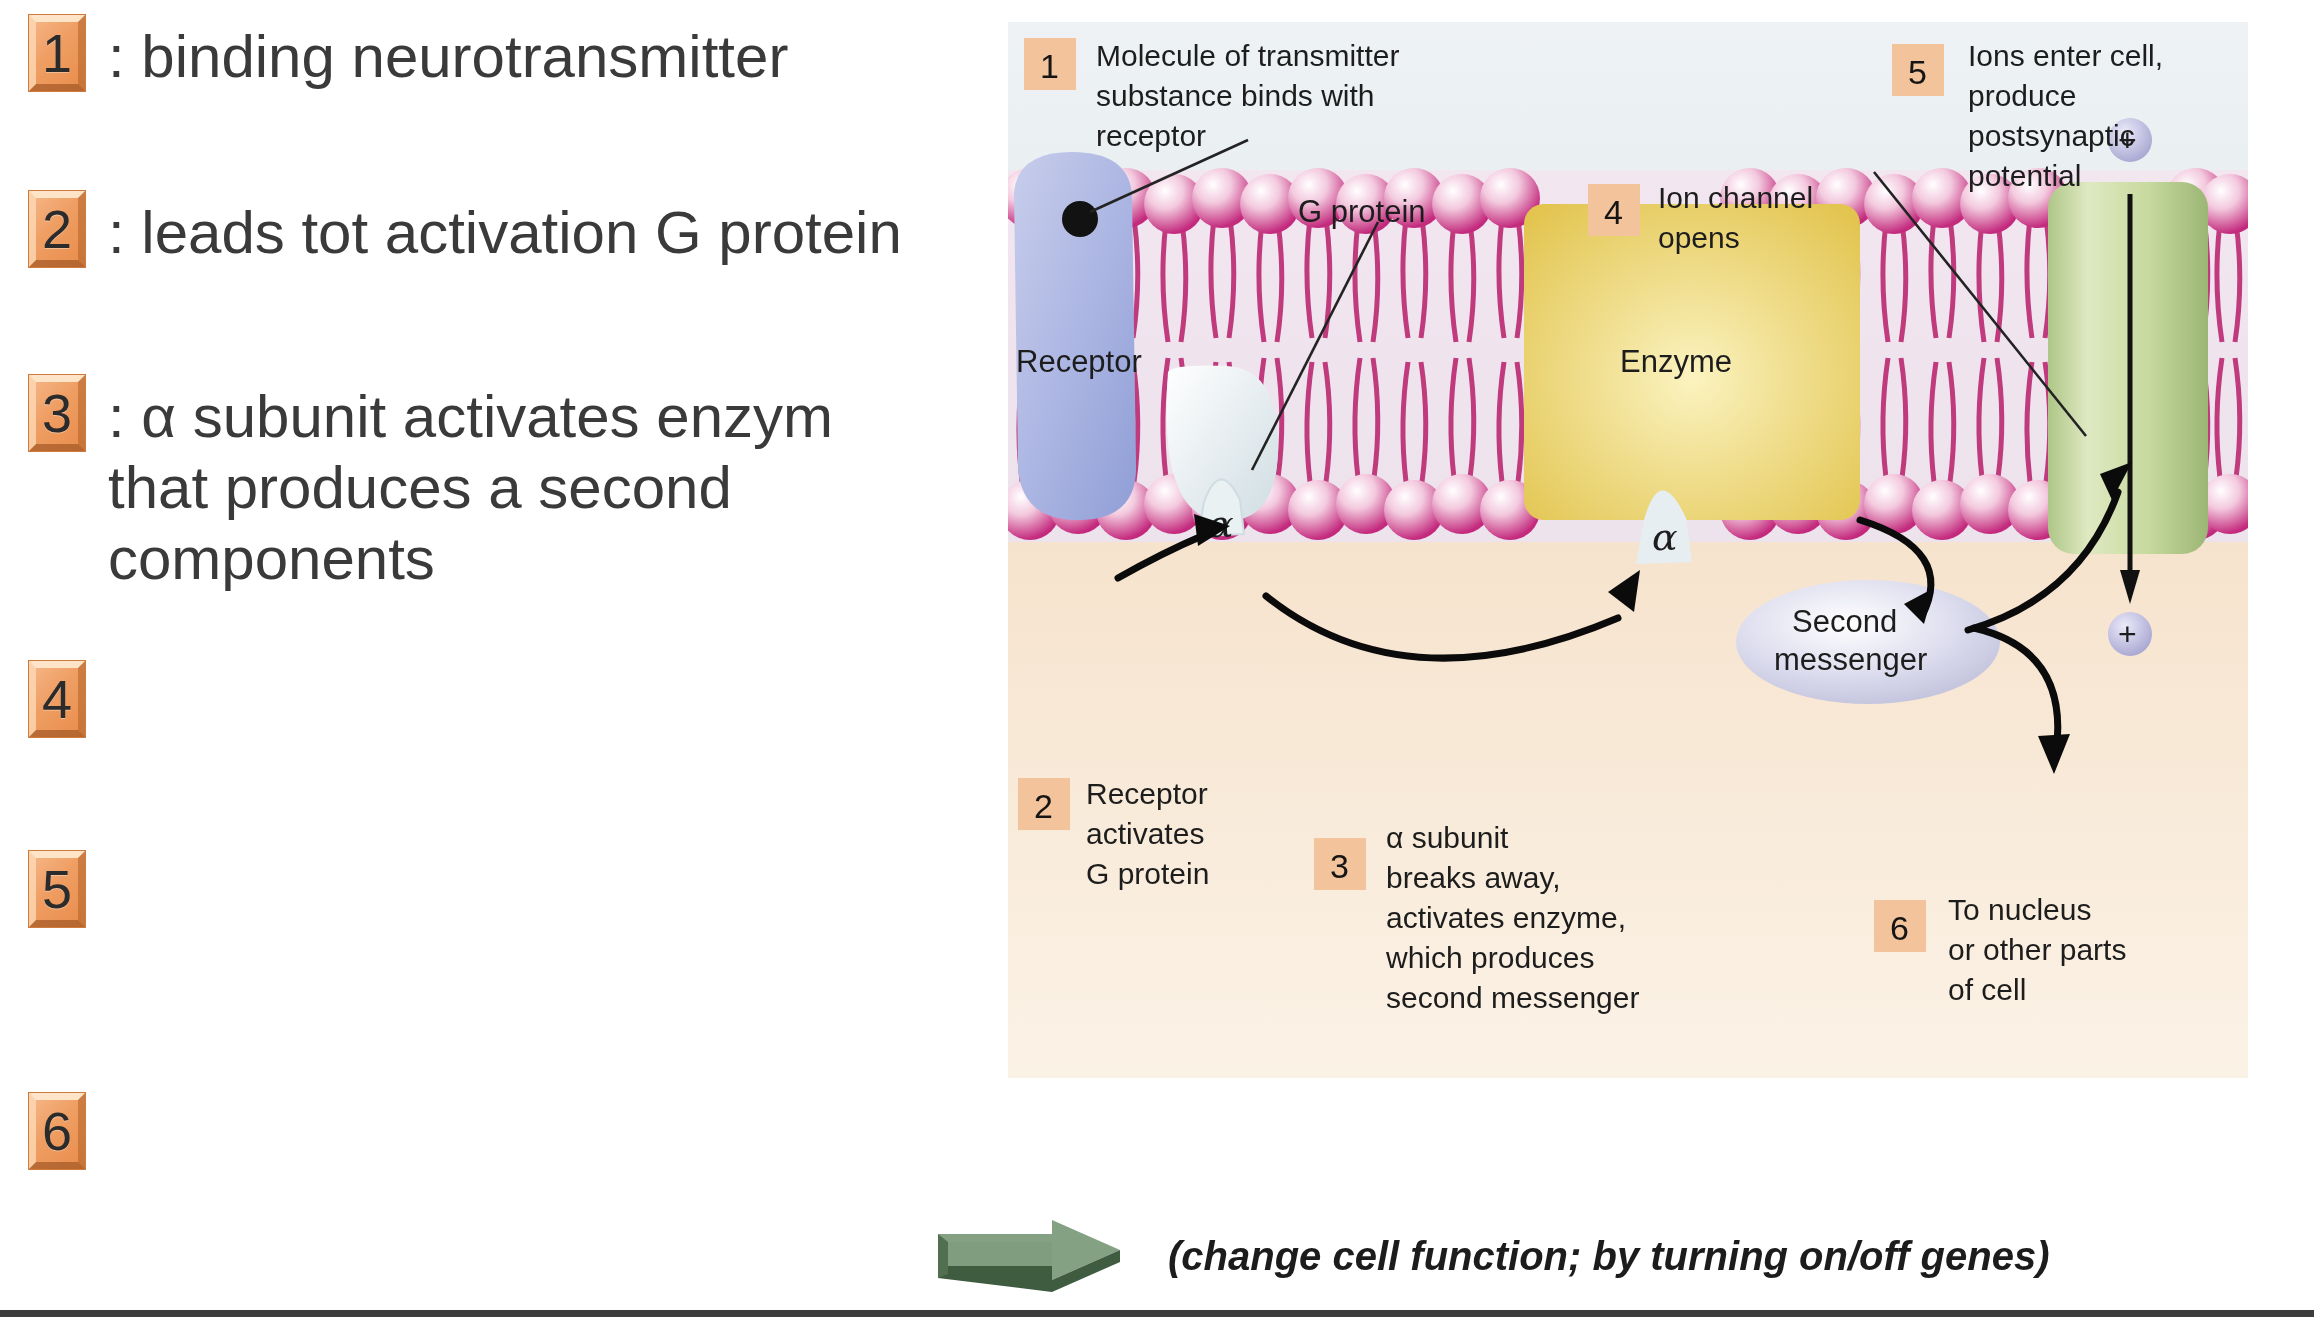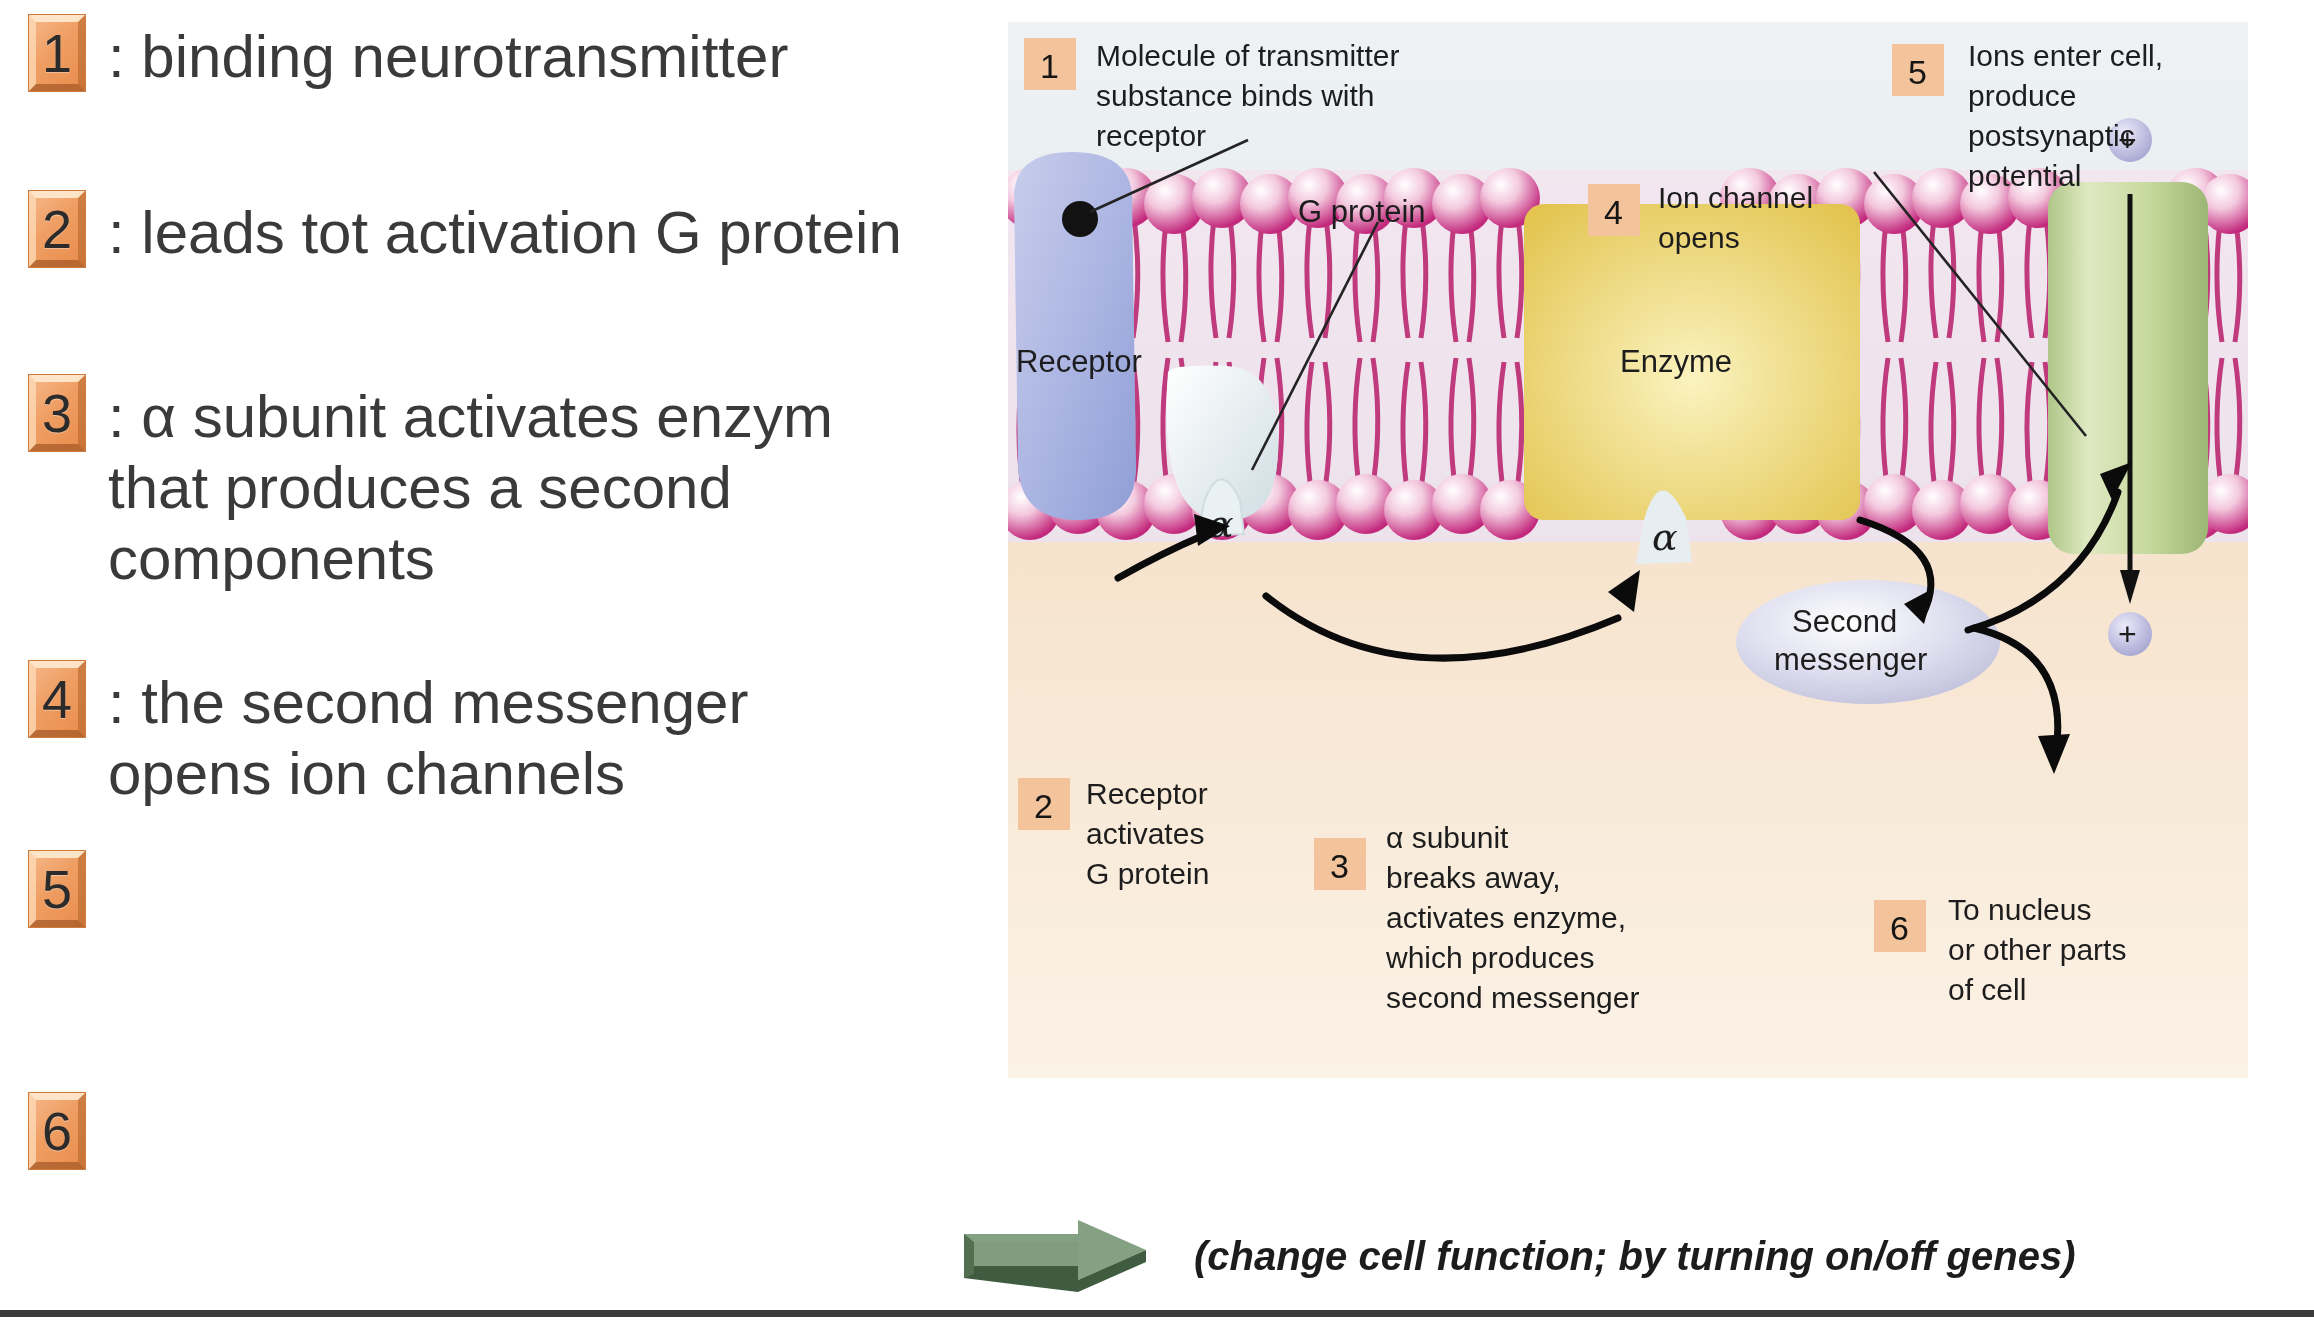": the second messenger" div.steptext { html: <div>: the second messenger opens ion channels</div> -> none }
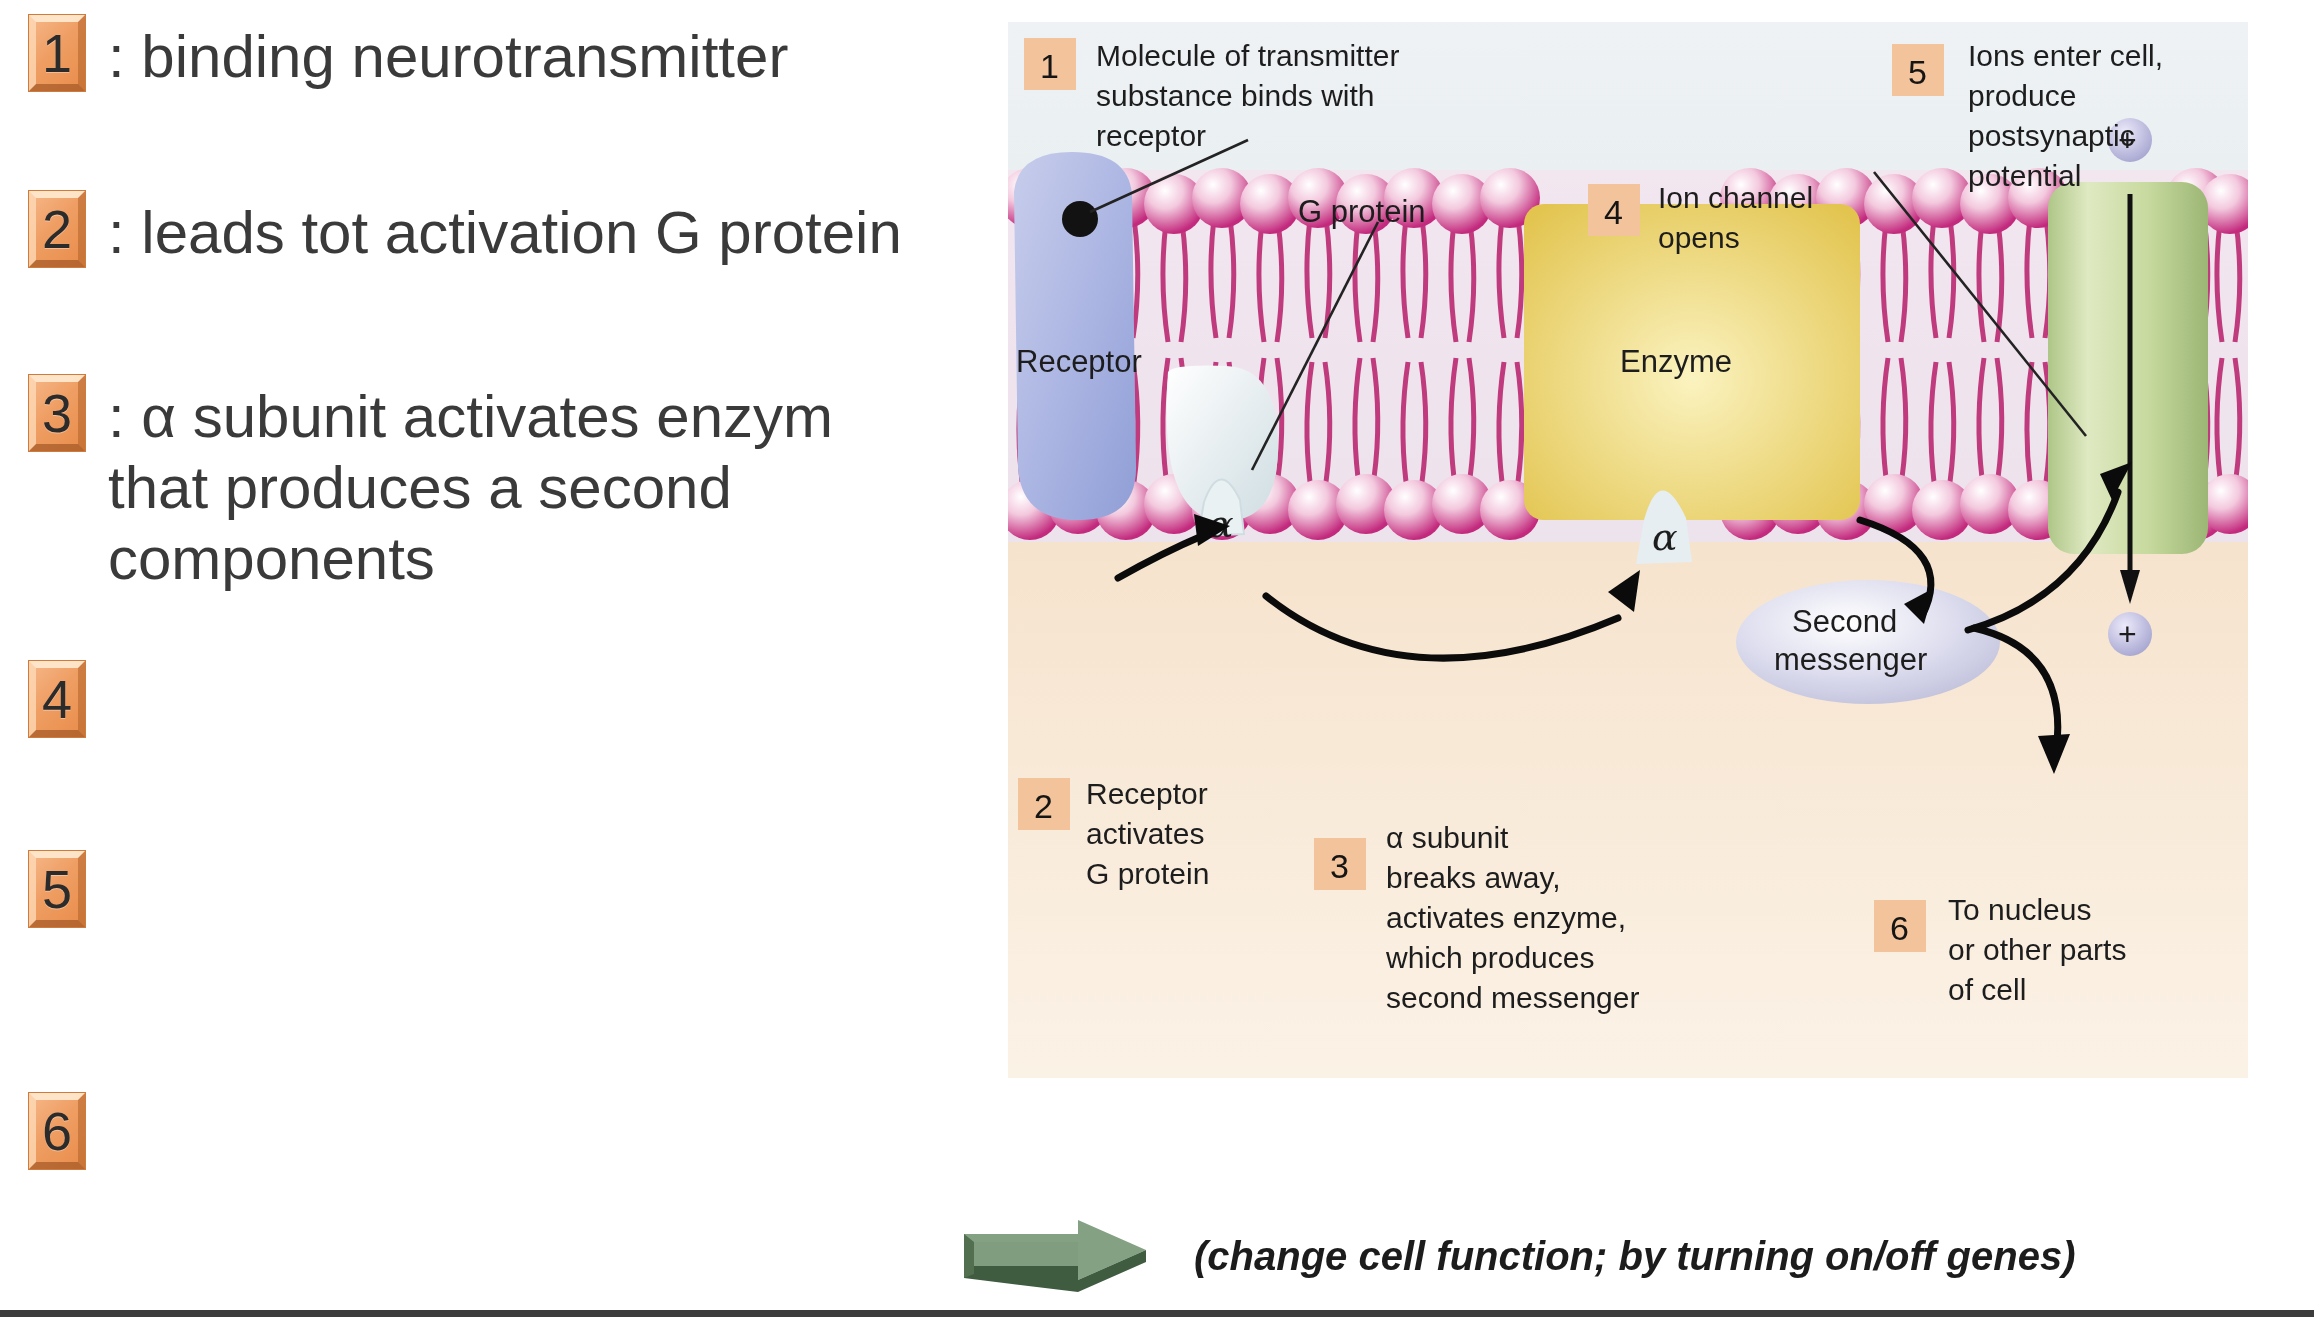"(change cell function; by turning" #arrowrow { left: 960px -> 934px }
